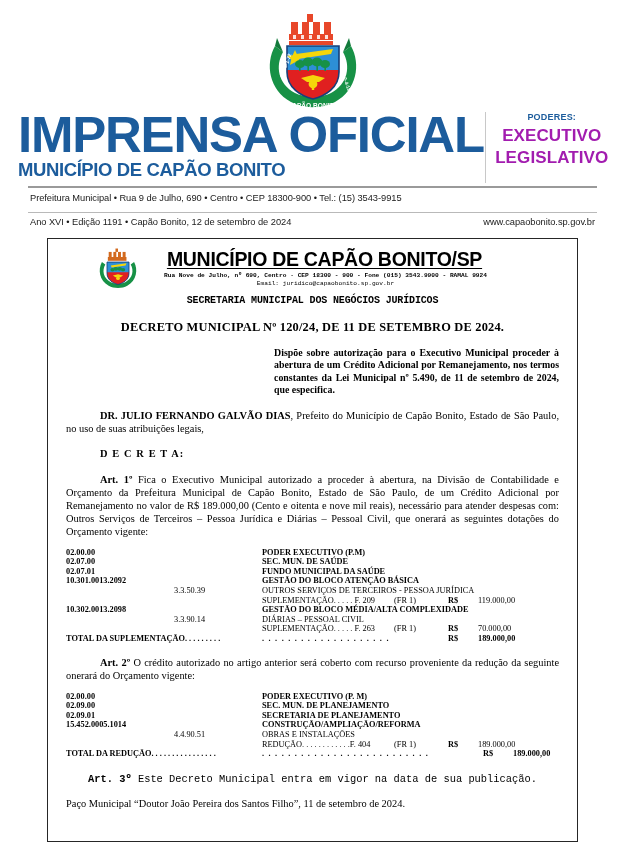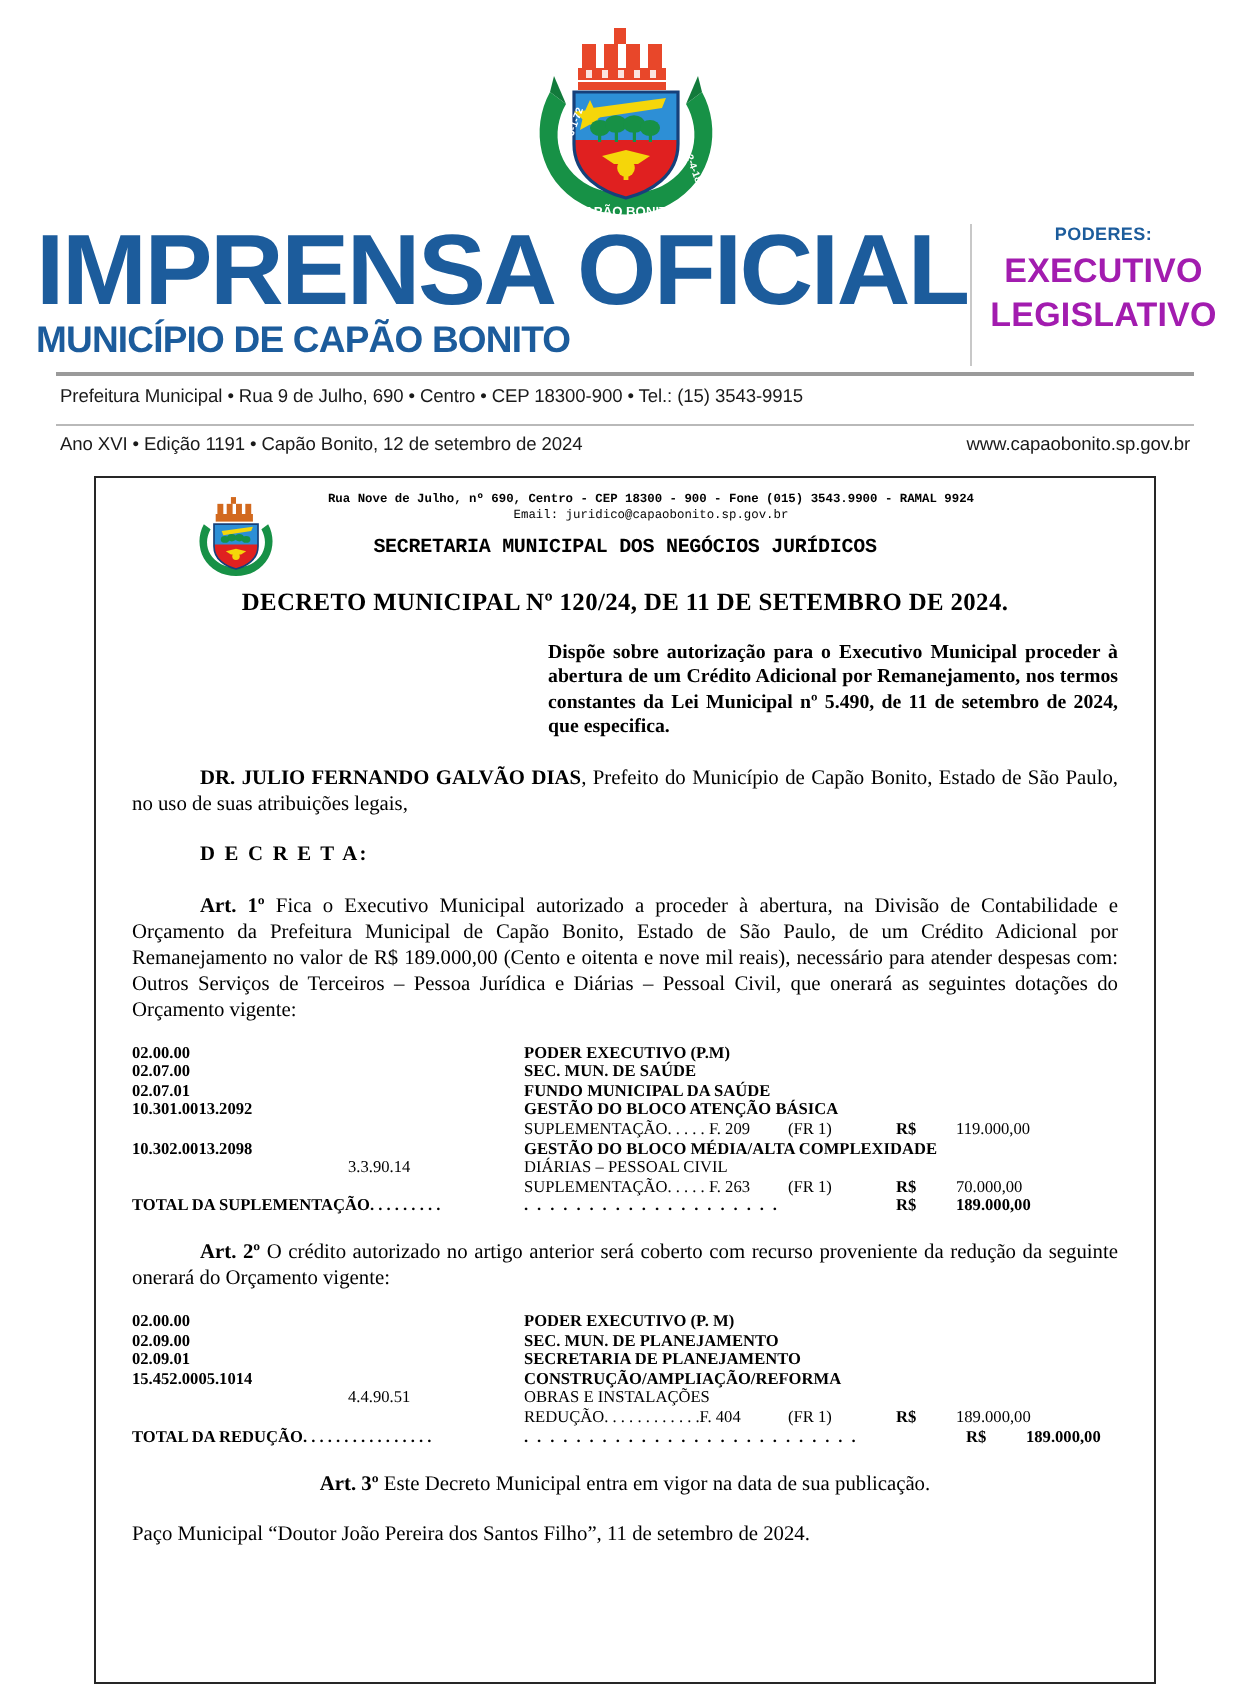"MUNICÍPIO DE CAPÃO BONITO/SP" div.doc-city { html: none -> <div>MUNICÍPIO DE CAPÃO BONITO/SP</div> }
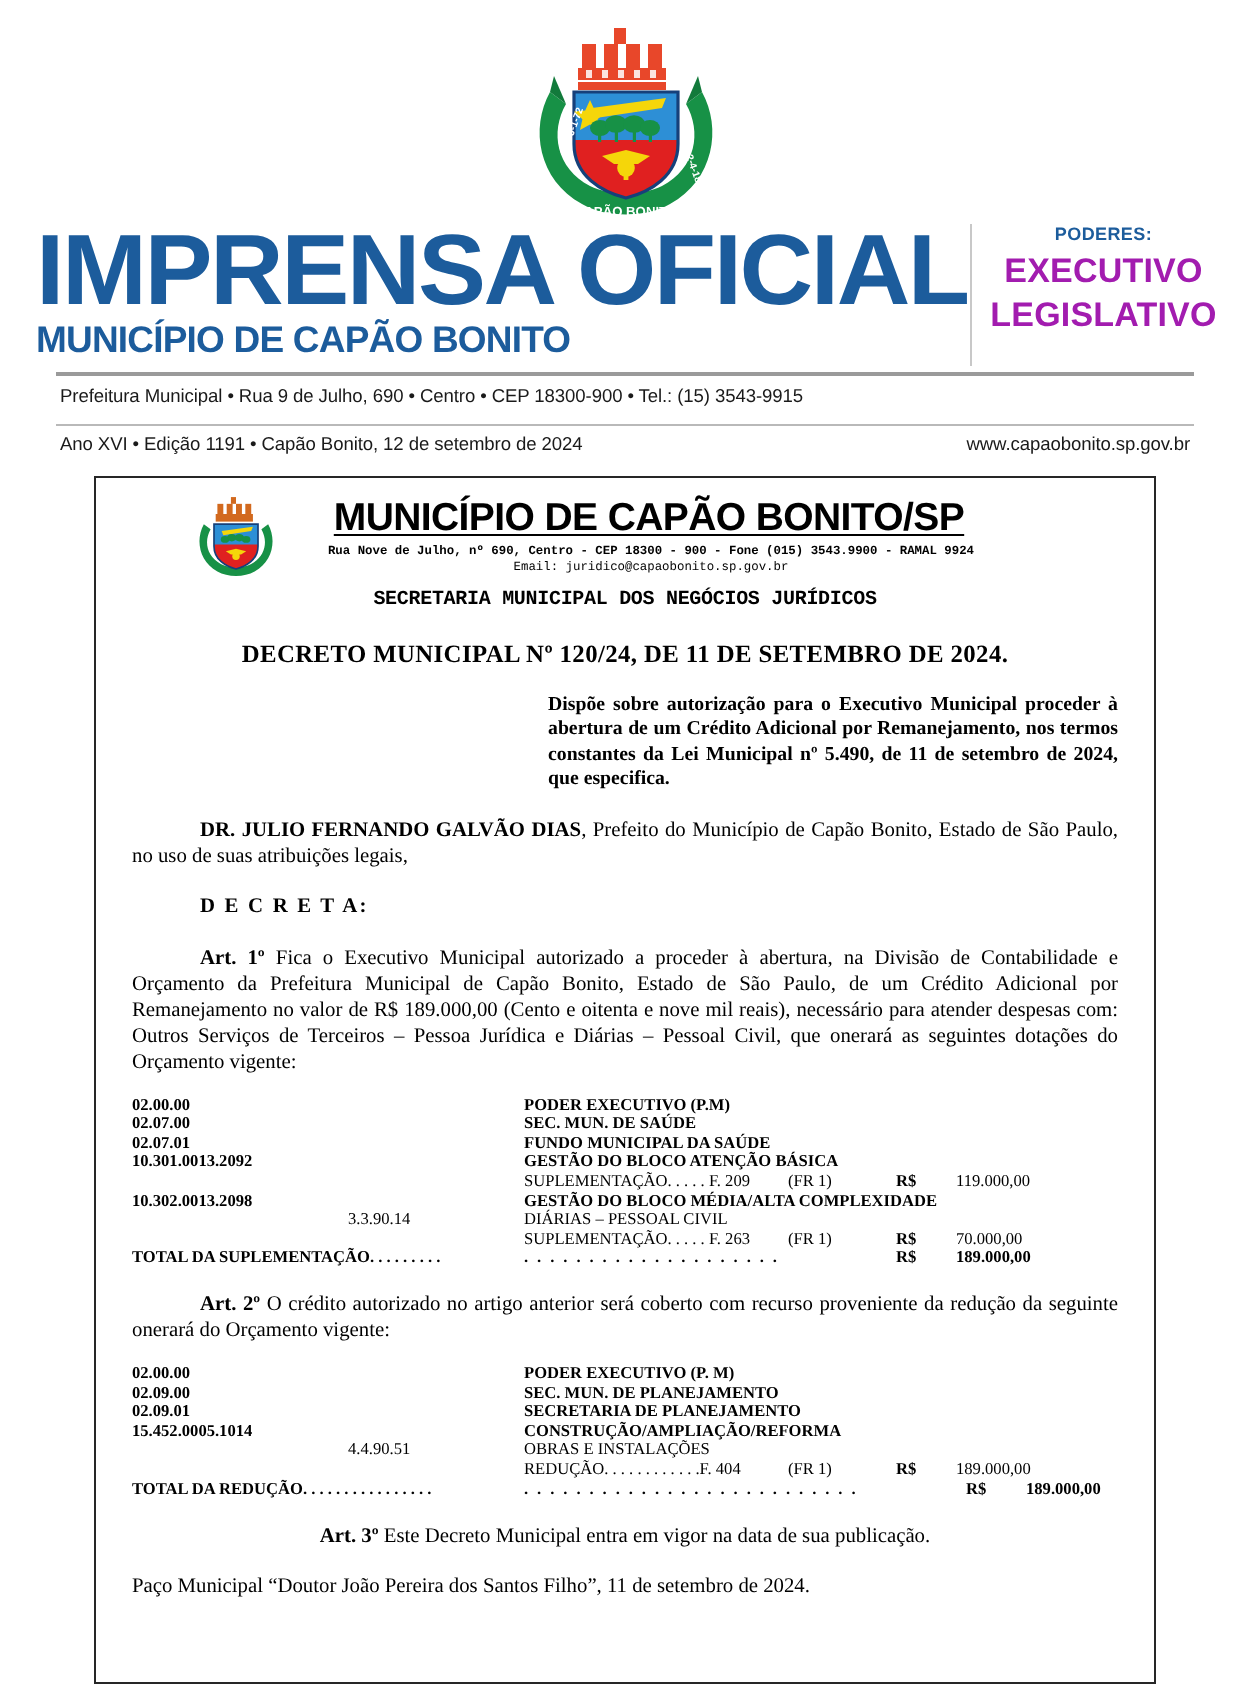"3.3.50.39" tr { html: none -> <tr> <td></td> <td>3.3.50.39</td> <td>OUTROS SERVIÇOS DE TERCEIROS - PESSOA JURÍDICA</td> </tr> }
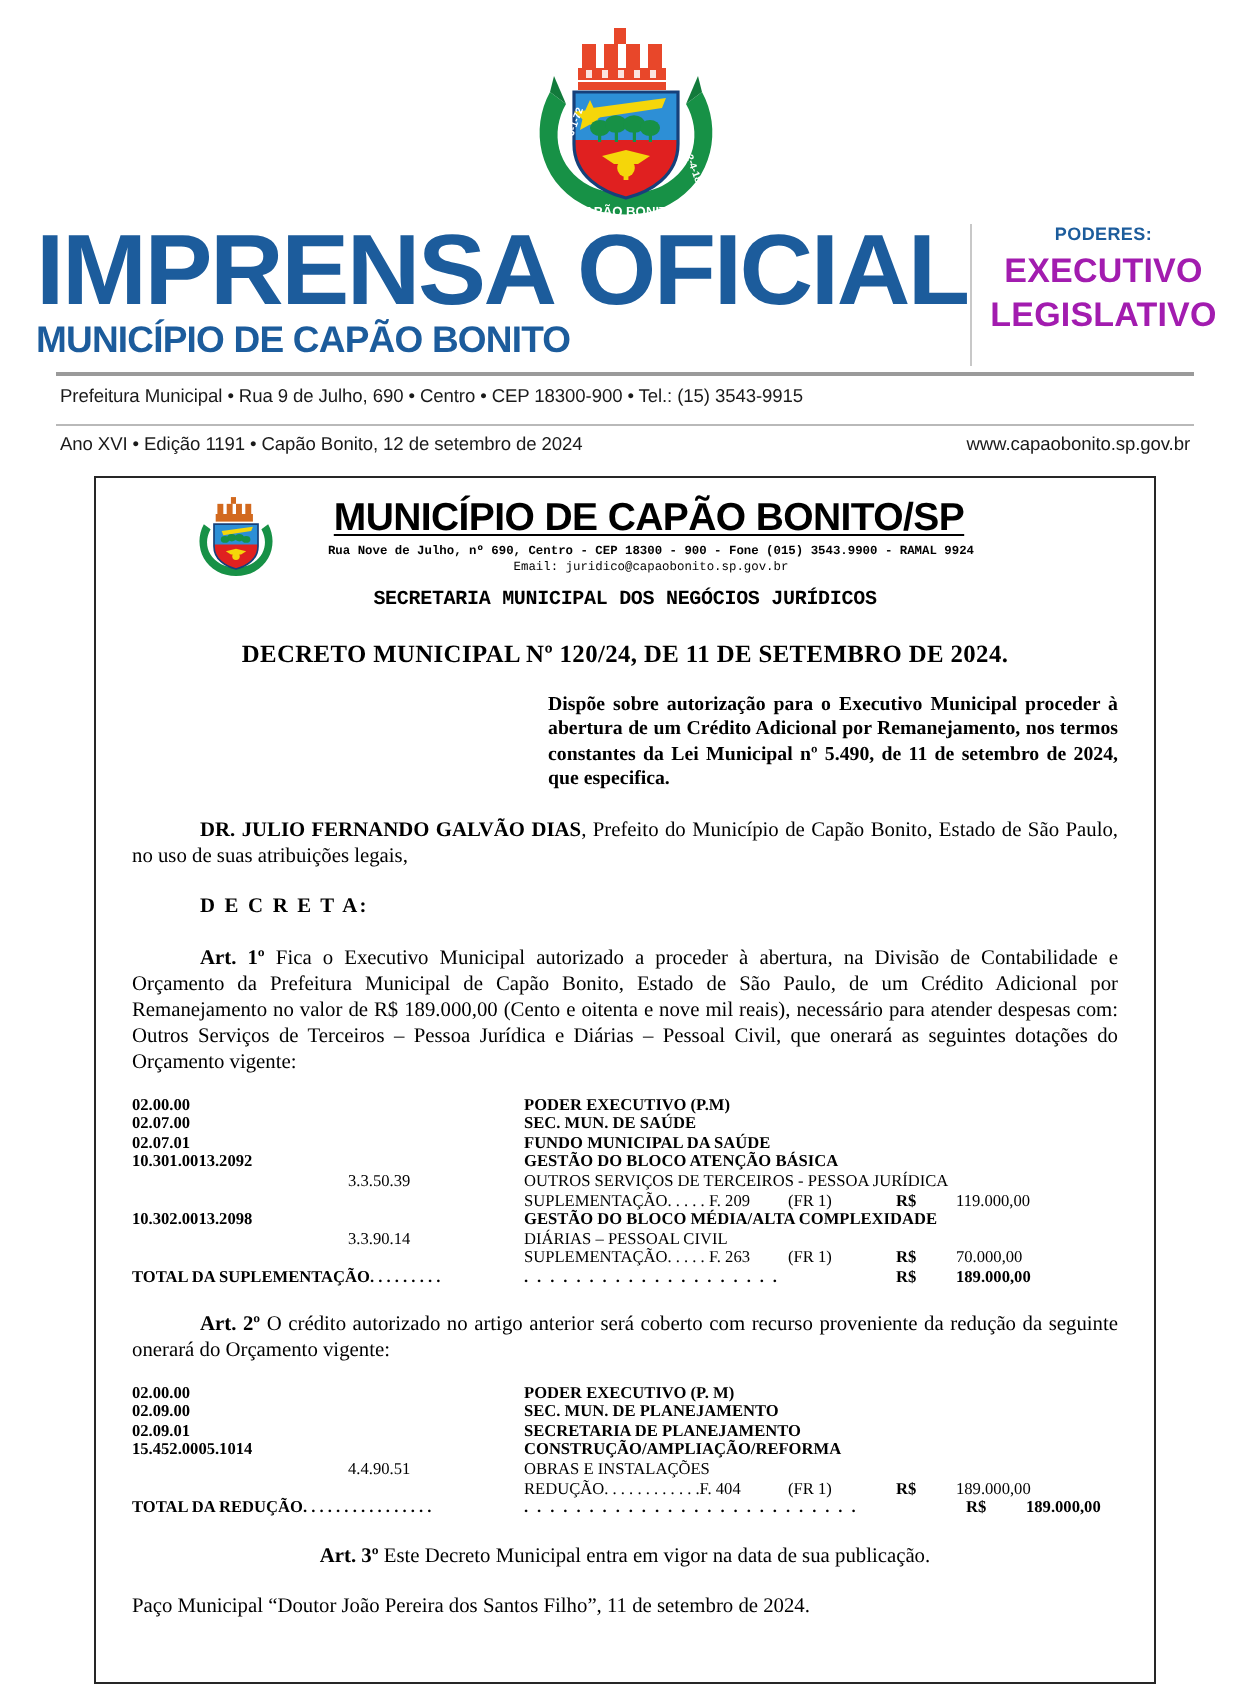"Art. 3º Este Decreto Municipal" .closing { font-family: none -> Liberation Mono, monospace }
